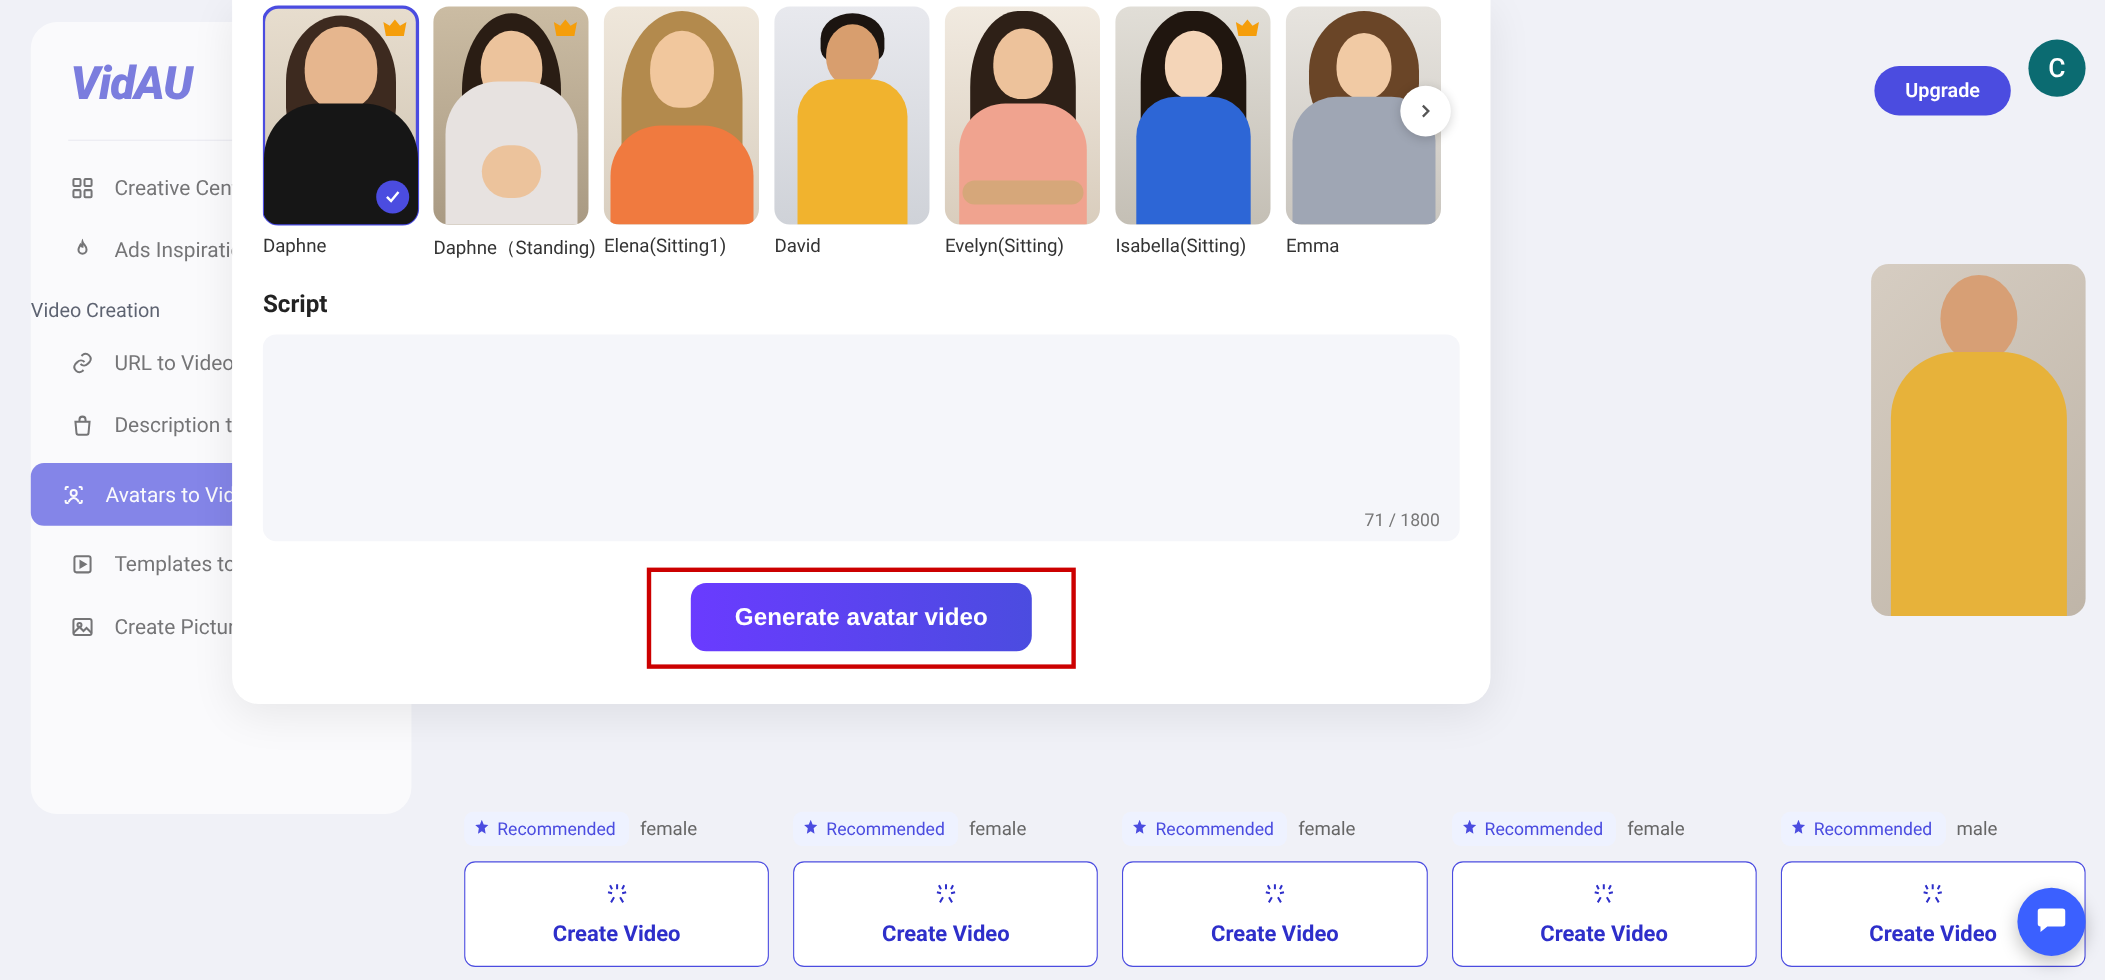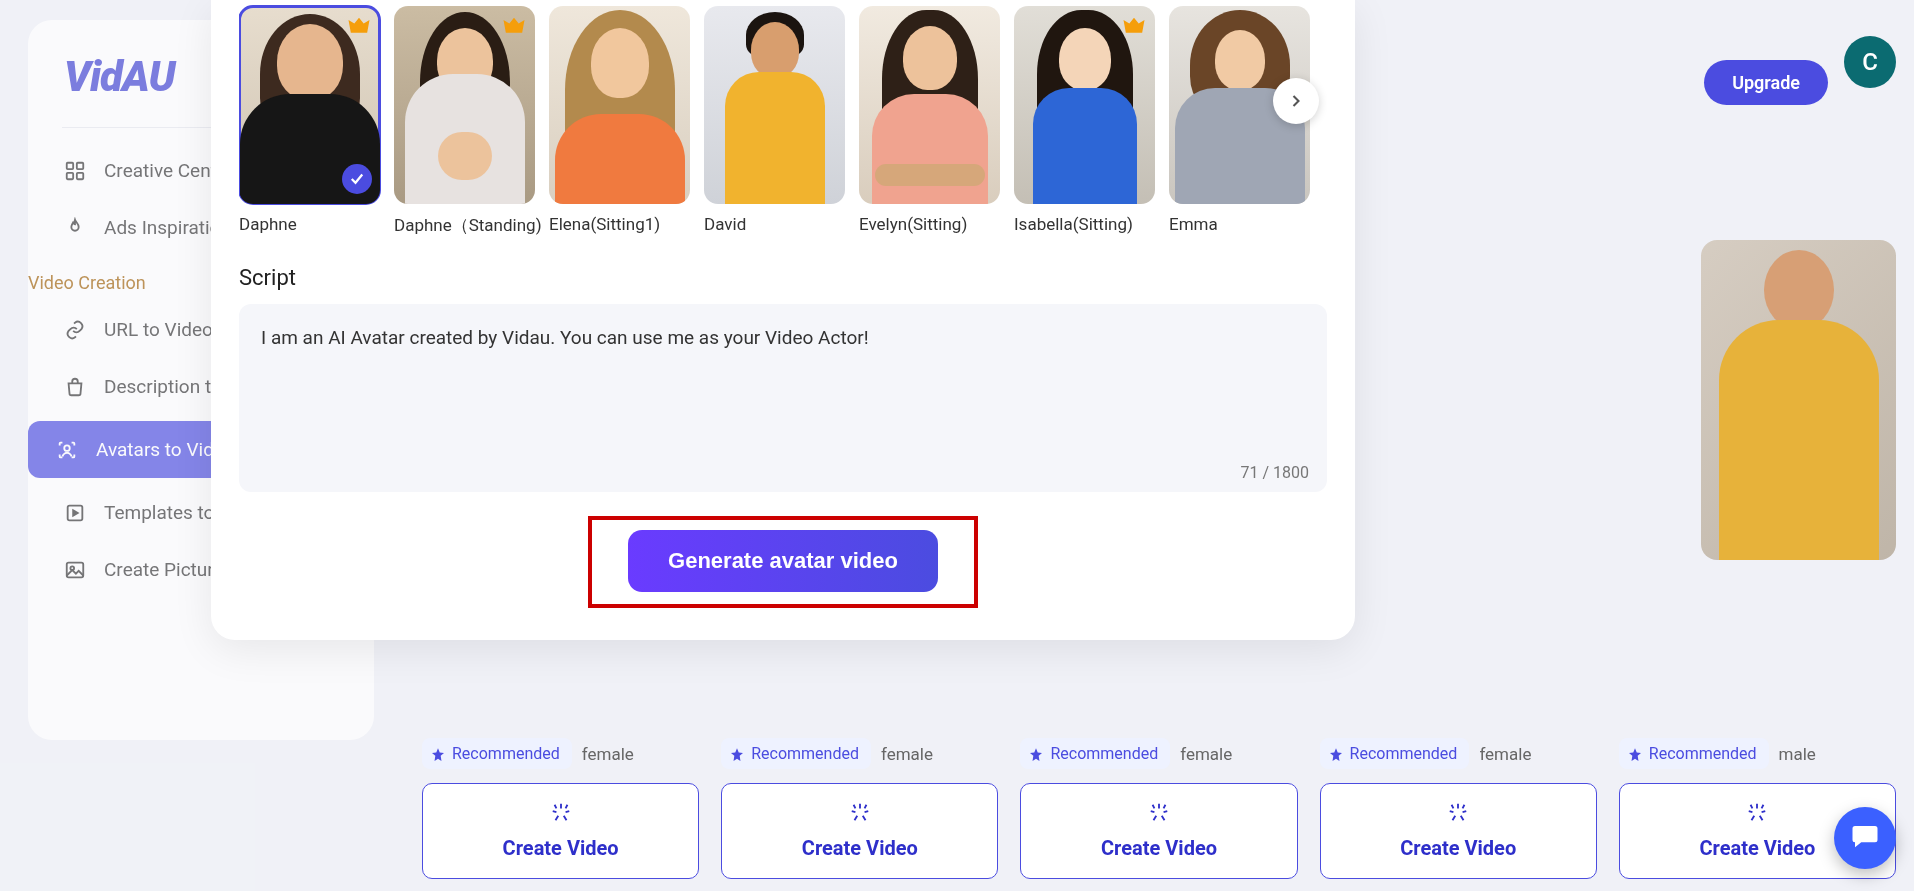"Video Creation" .sidebar-section-title { color: #a16207 -> #0f172a }
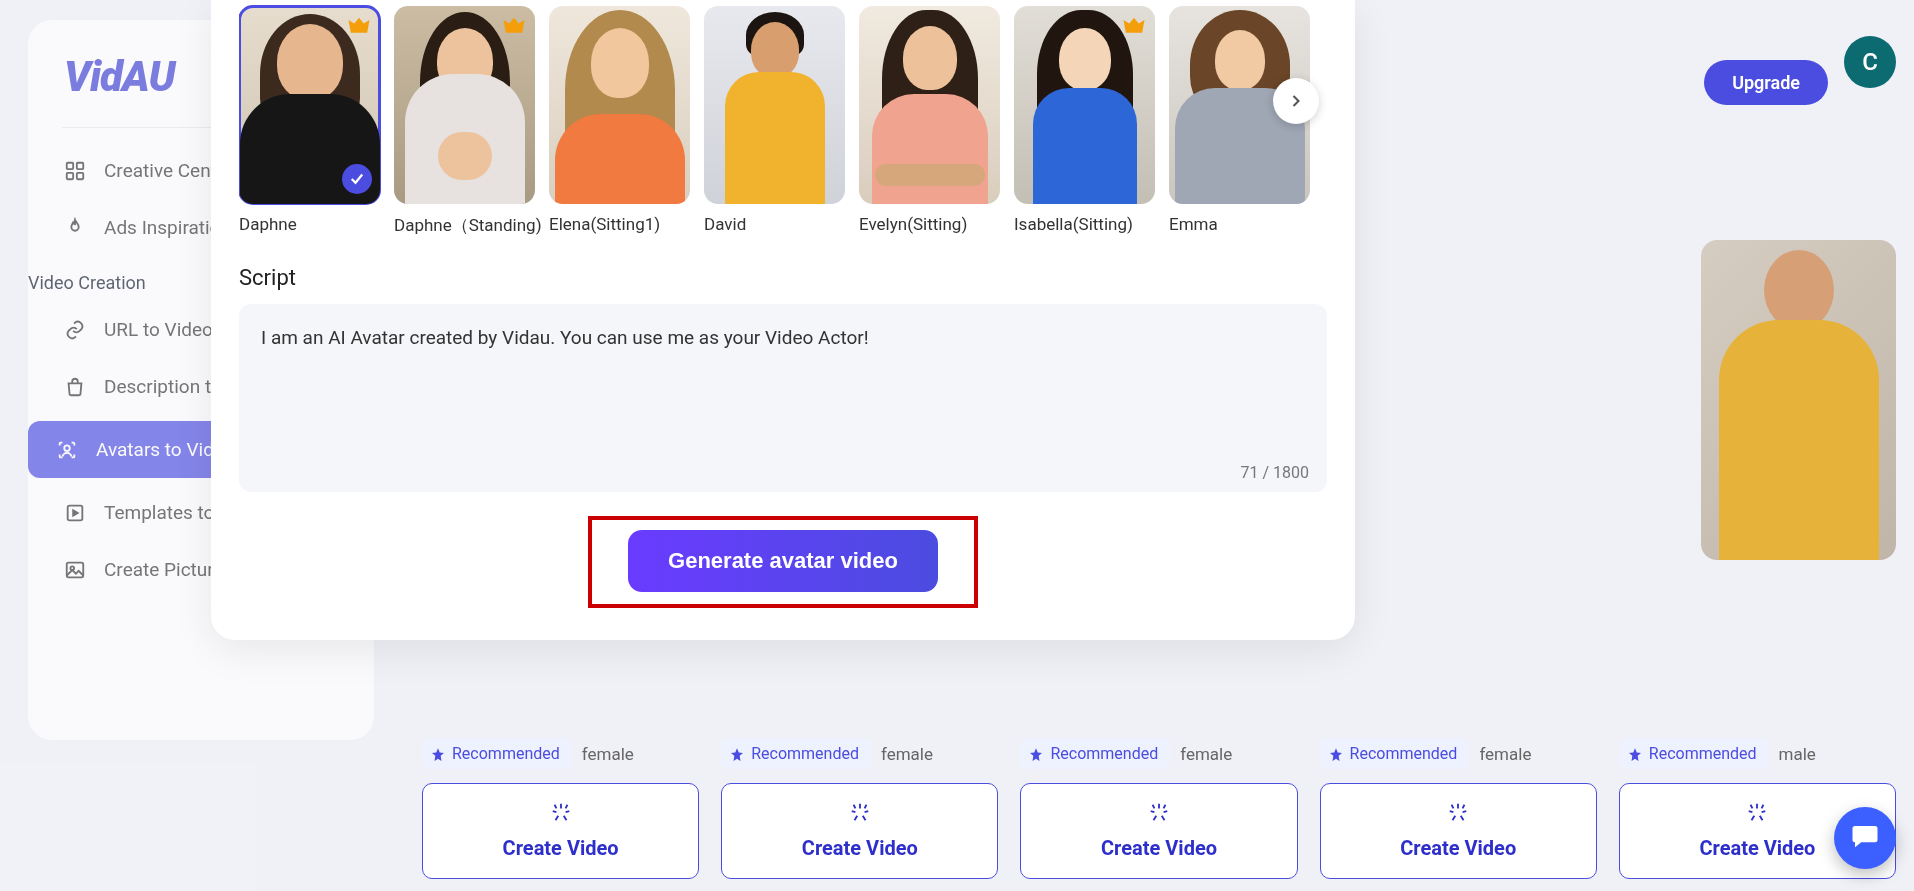"Script" .script-heading { font-weight: 400 -> 700 }
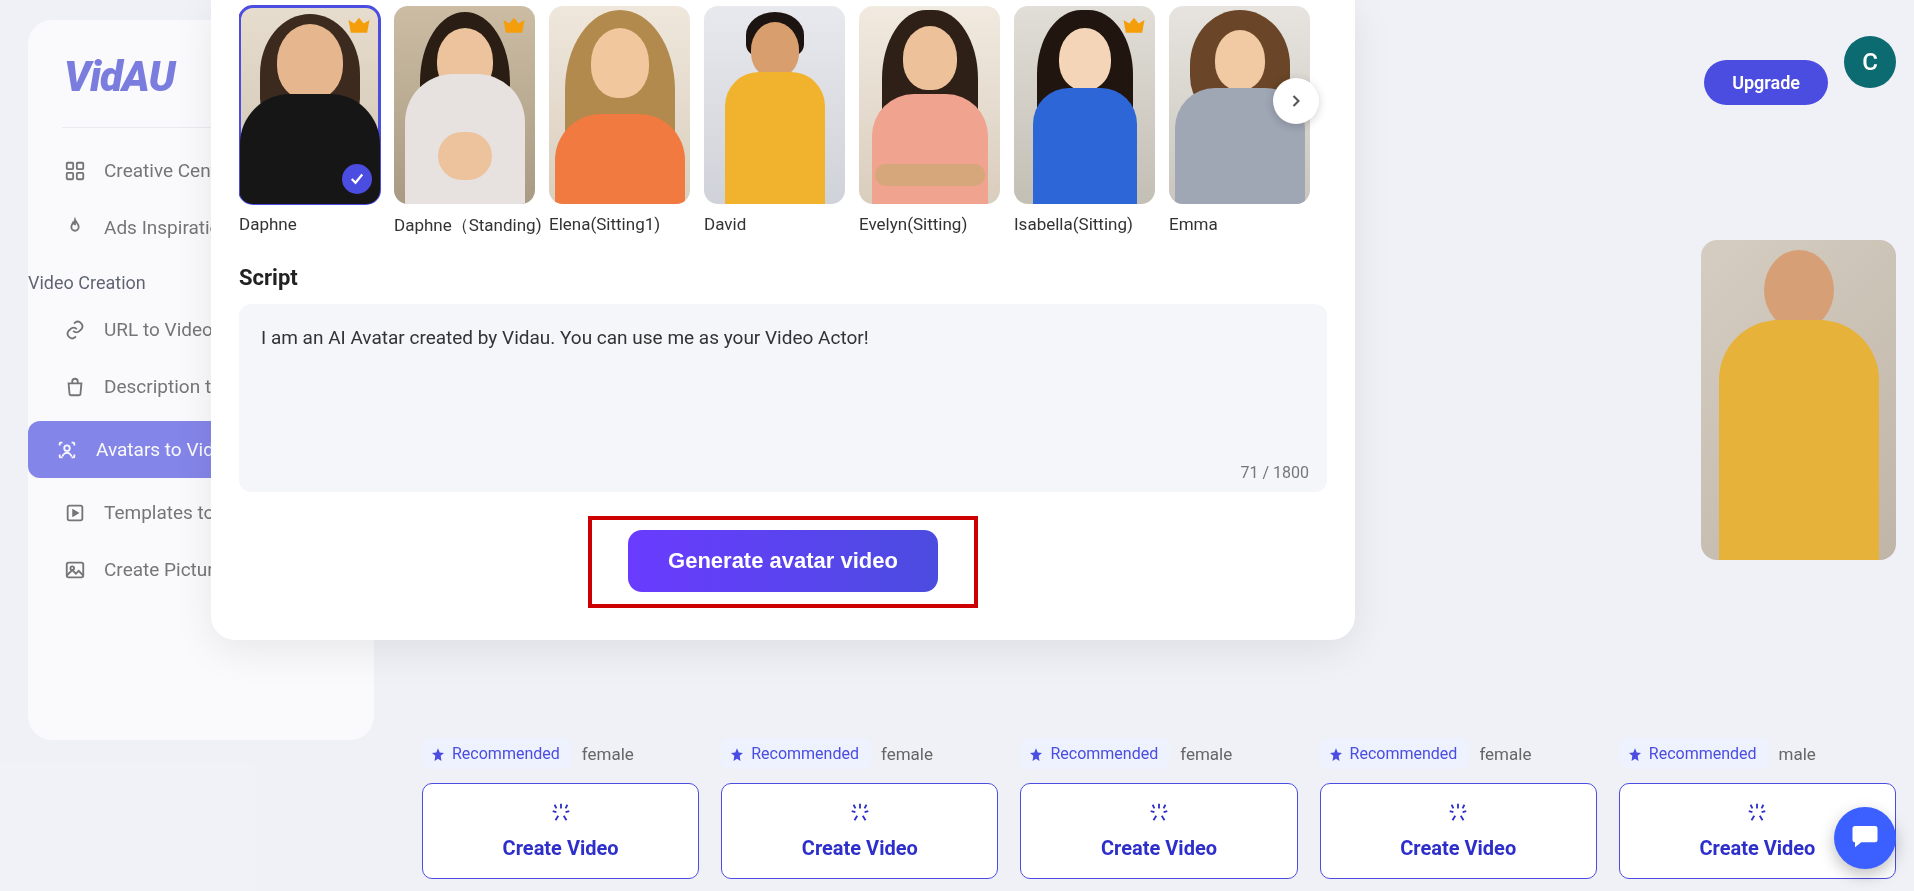"I am an AI Avatar" div.script-text { html: <div>I am an AI Avatar created by Vidau. You can use me as your Video Actor!</div> -> none }
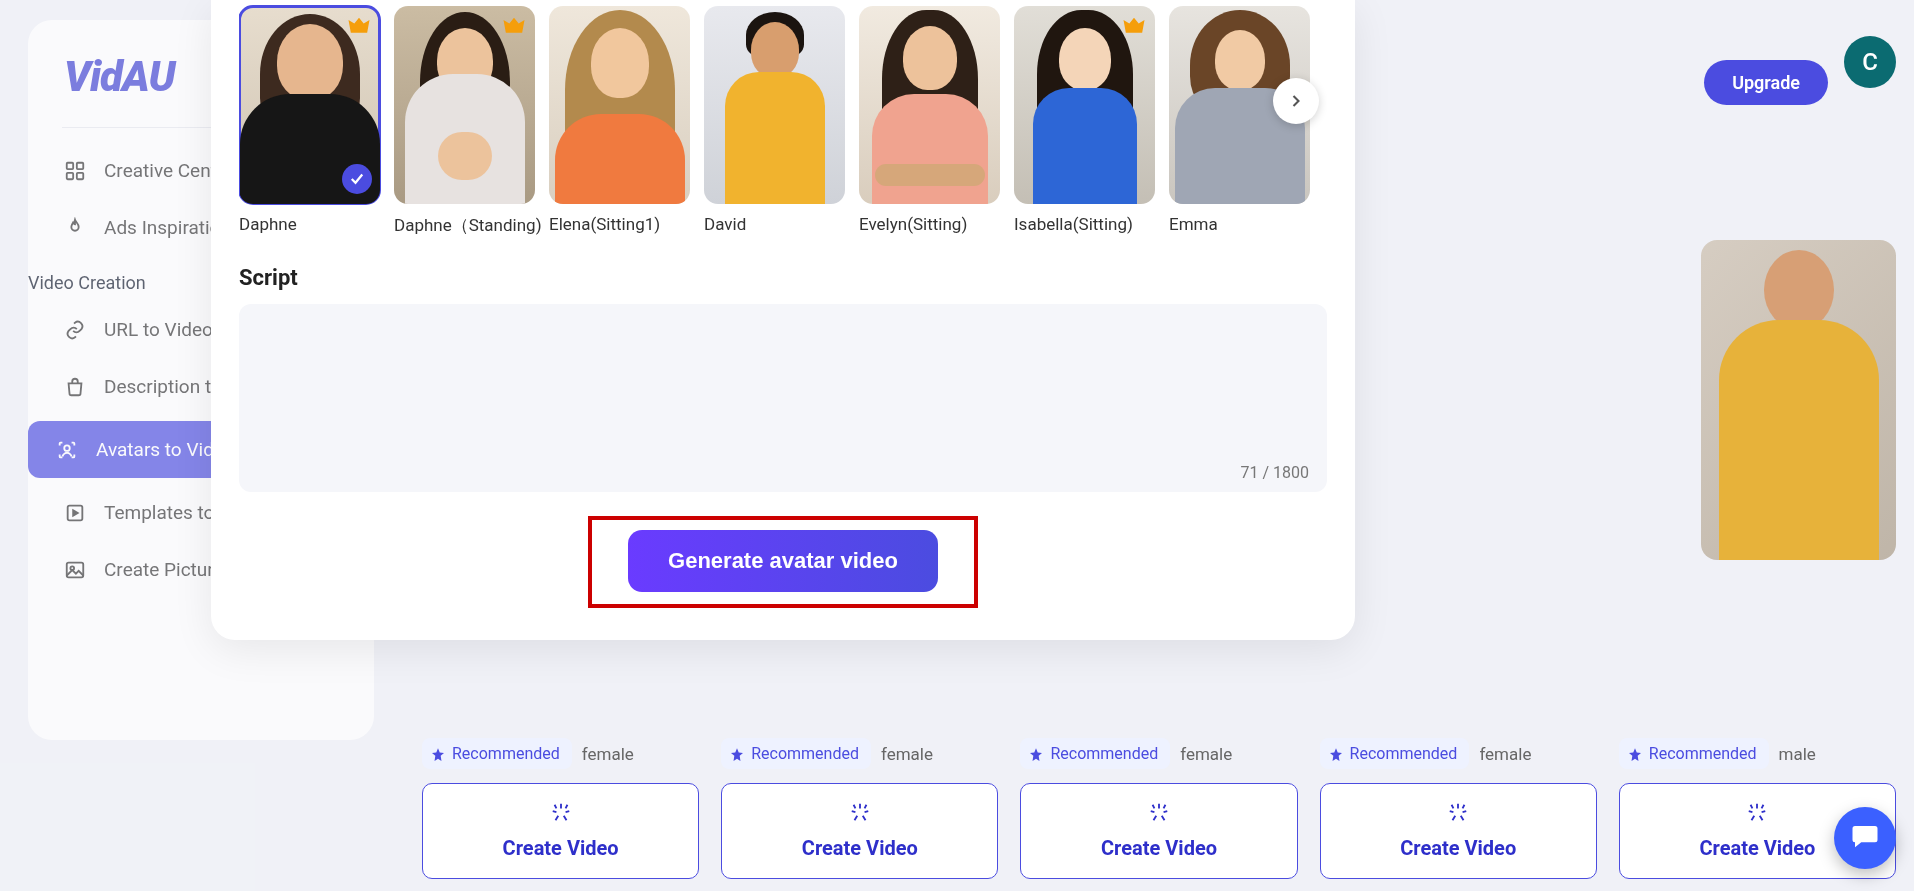"Recommended" .rec-badge { align-items: flex-end -> flex-start }
